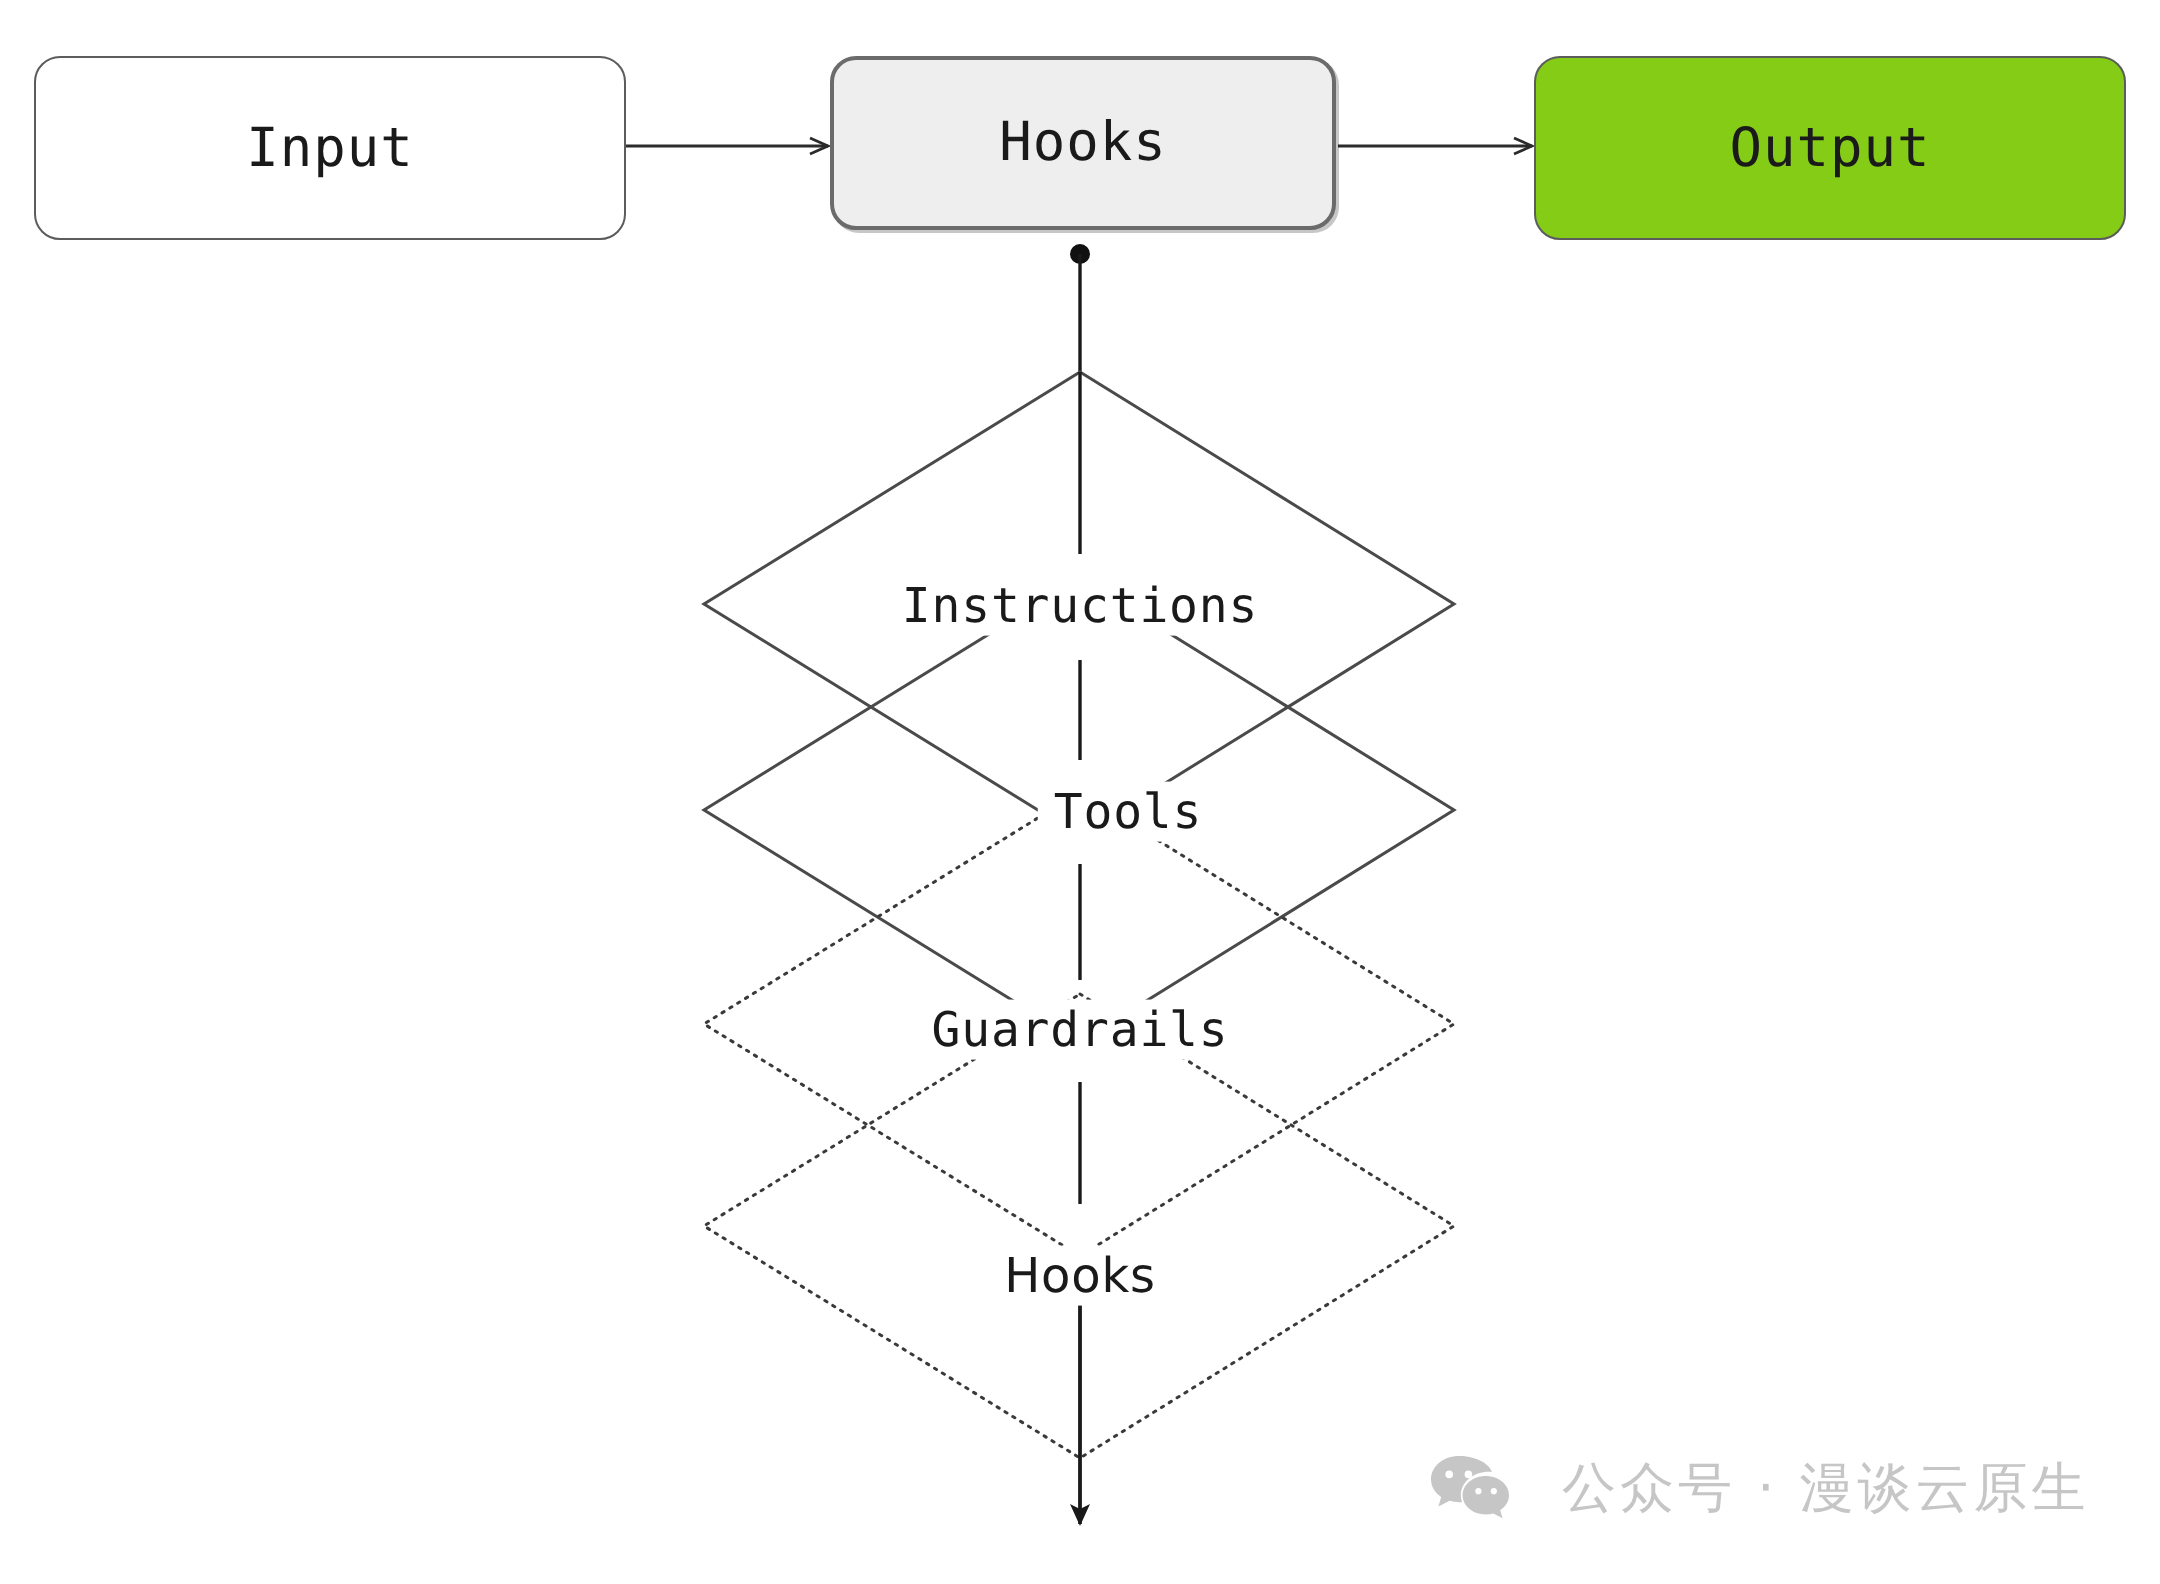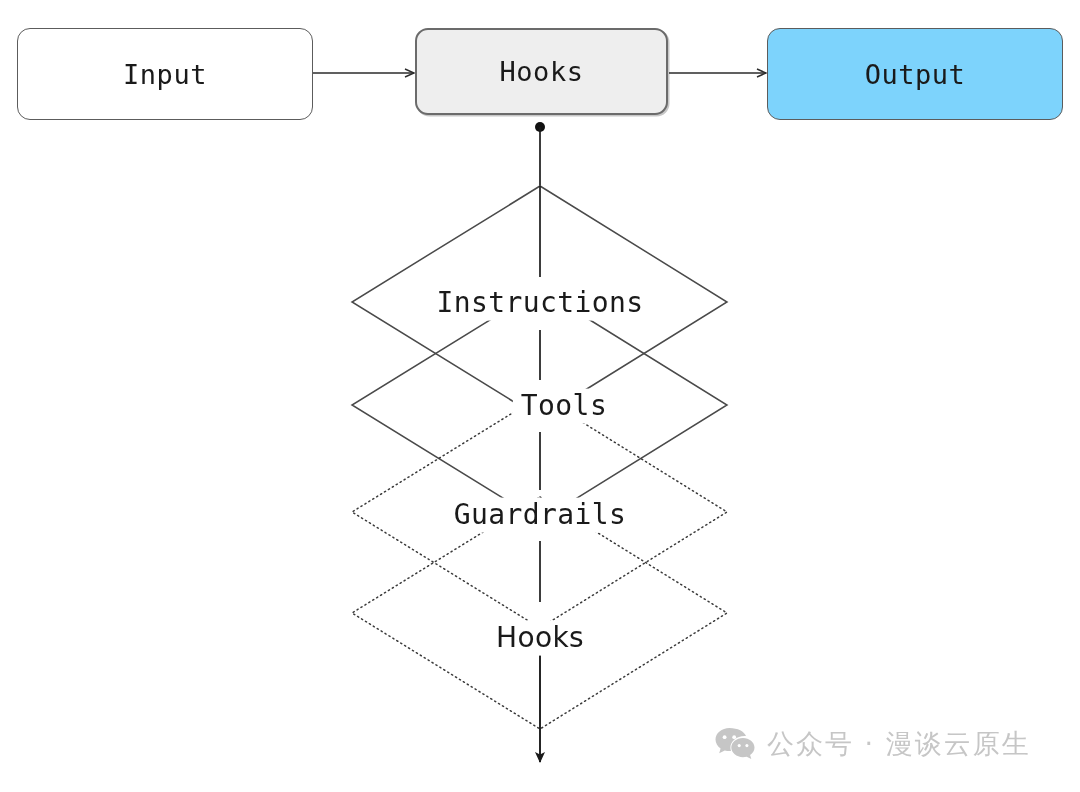"Output" #output-box { background: #7dd3fc -> #84cc16 }
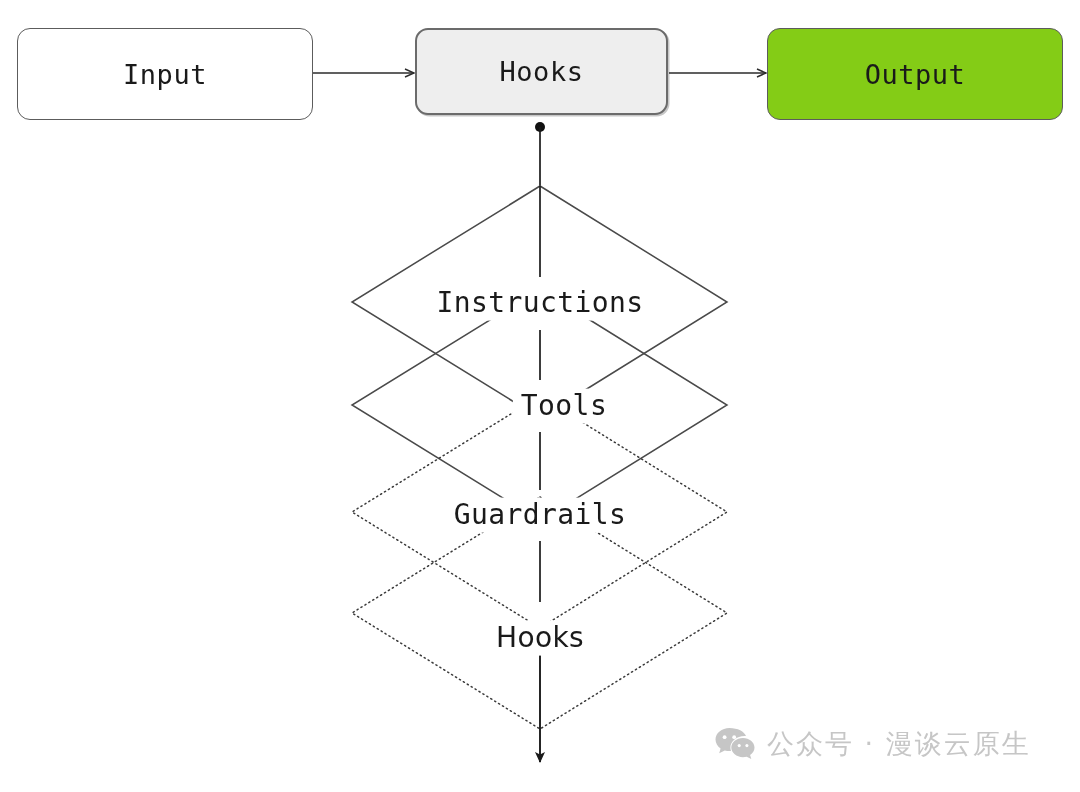"Instructions" .diamond-label { font-size: 28px -> 24px }
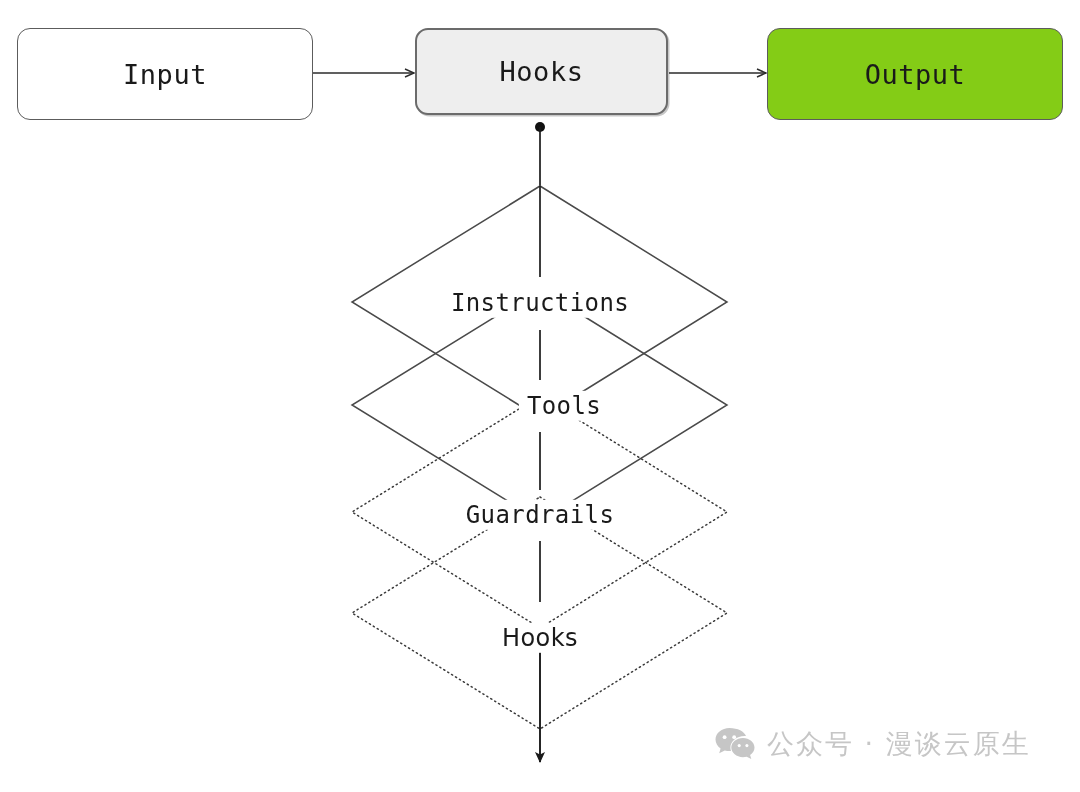"公众号 · 漫谈云原生" #watermark { gap: 11px -> 25px }
